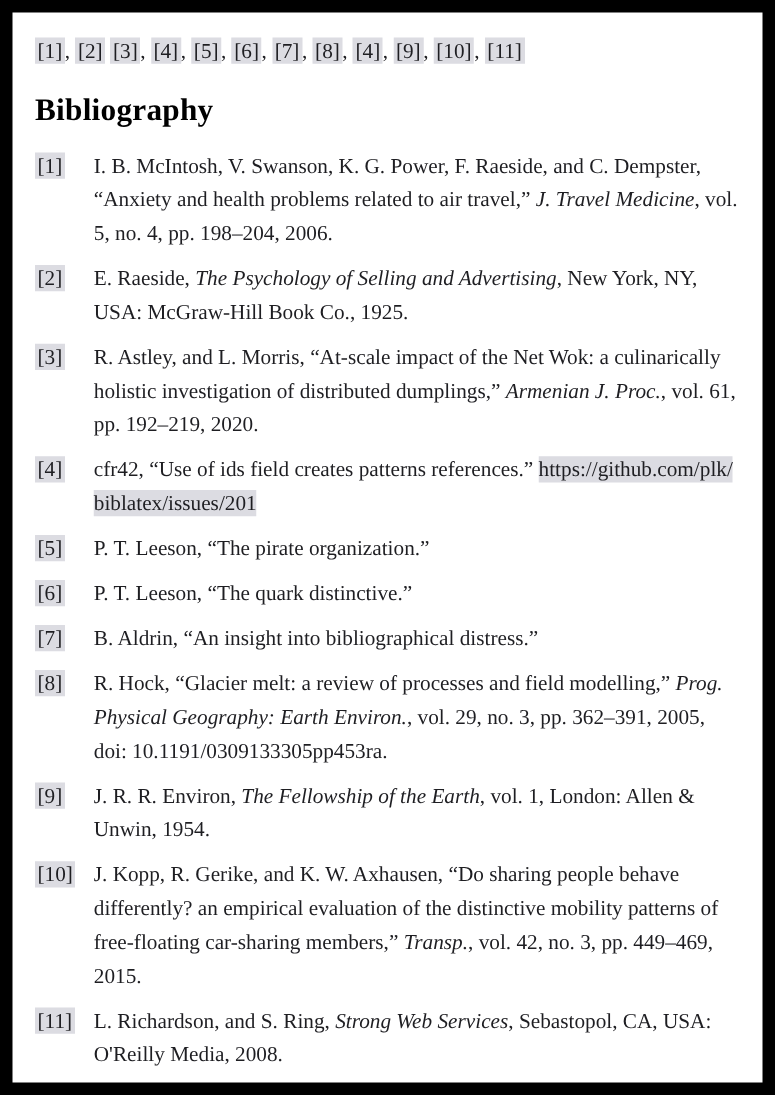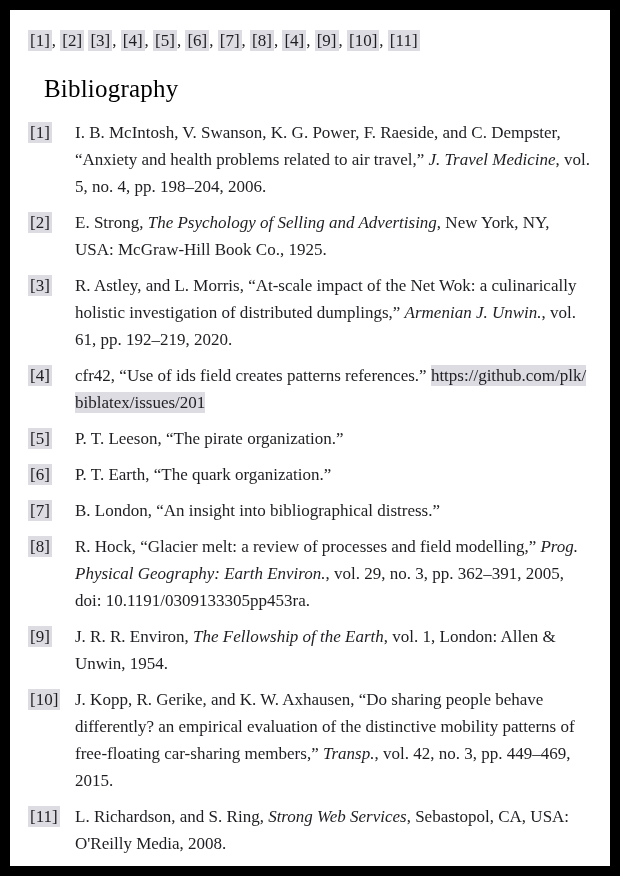"Bibliography" h1.bib-heading { font-weight: 400 -> 700; margin: 20px 0 16px 16px -> 20px 0 16px 0 }
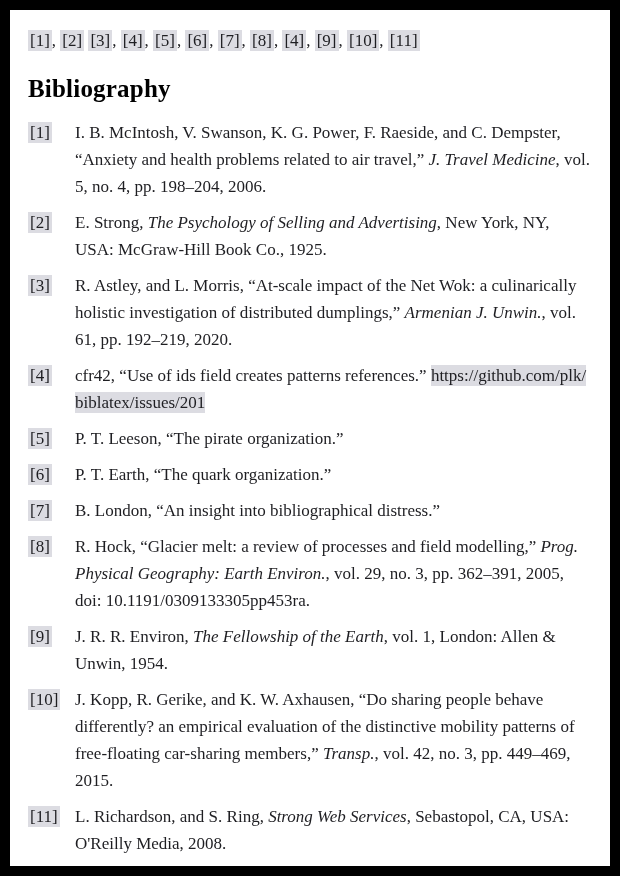"E. Strong," span { text: Strong -> Raeside }
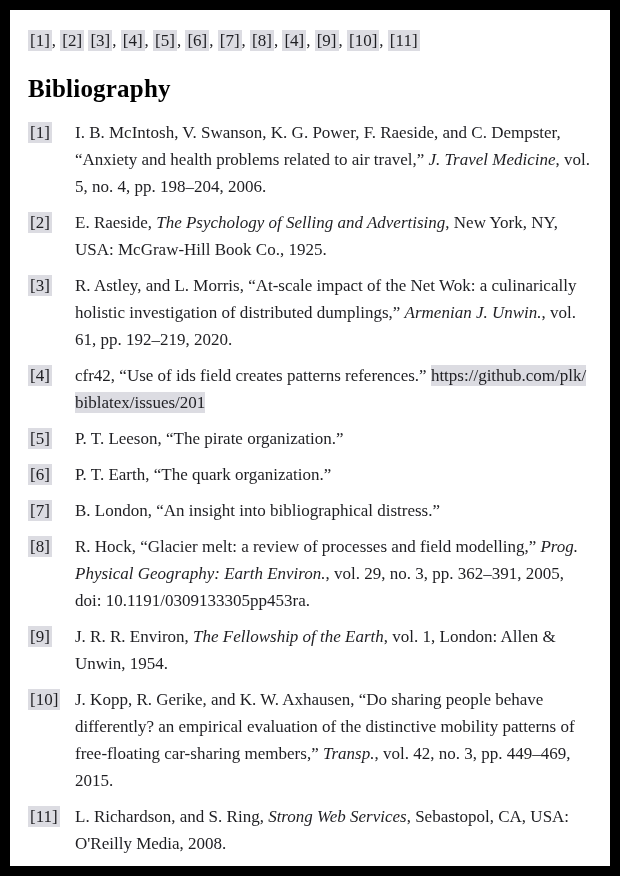"Armenian J. Unwin." em { text: Unwin -> Proc }
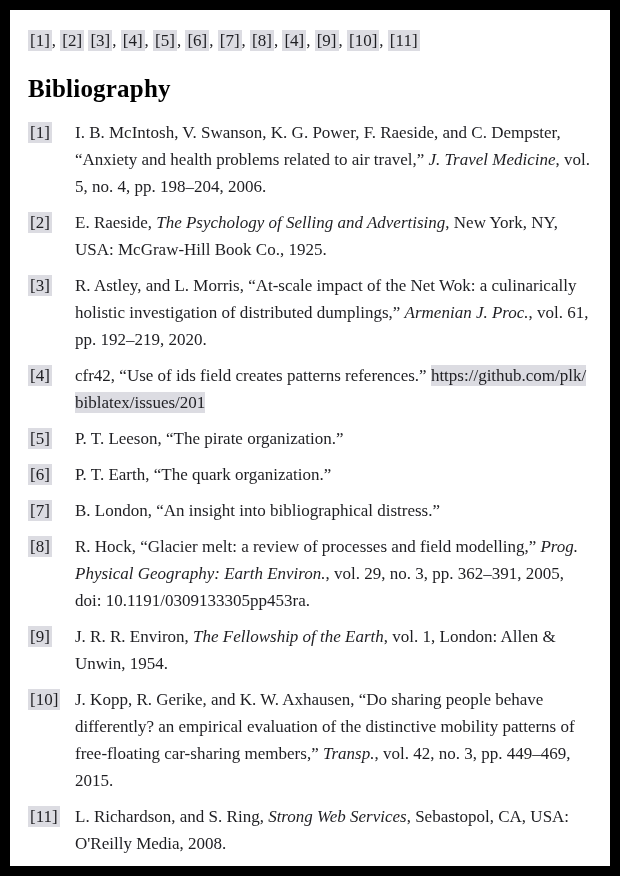"P. T. Earth, “The quark" span { text: Earth, “The quark organization -> Leeson, “The quark distinctive }
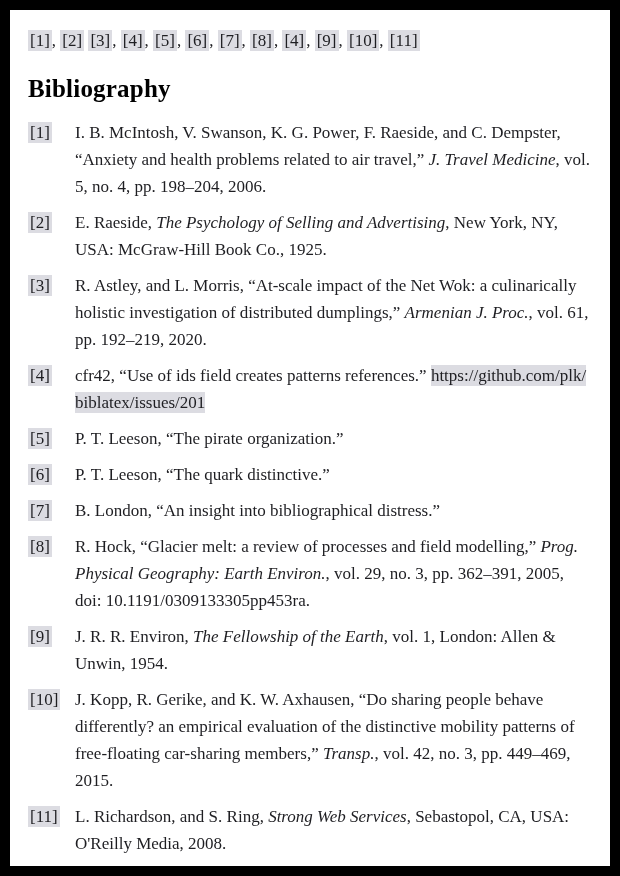"B. London, “An insight into" span { text: London -> Aldrin }
